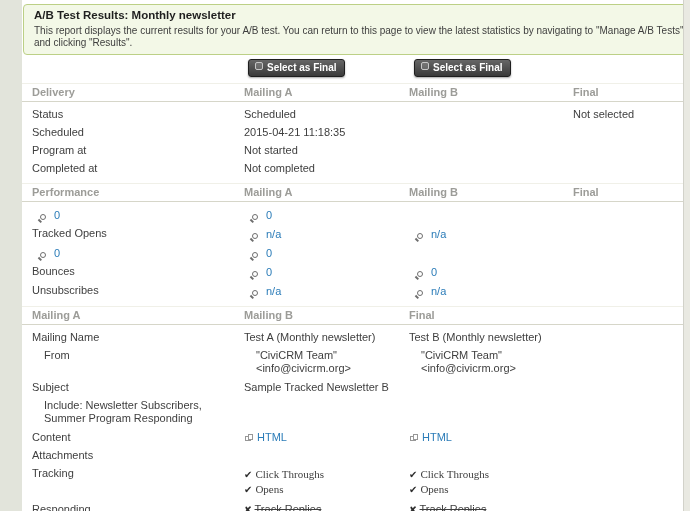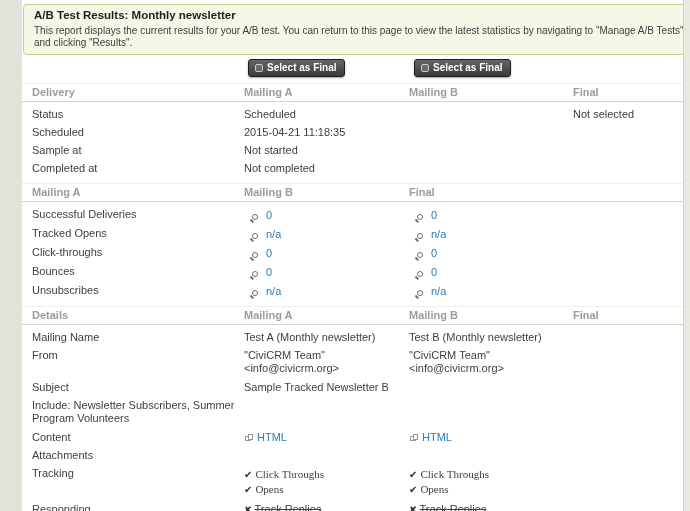"Select as Final" .crm-button { align-items: center -> flex-start }
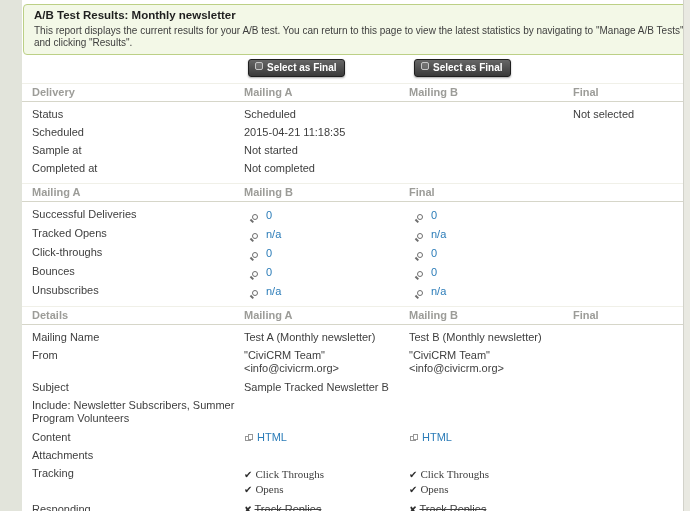"Sample at" div.cell { text: Sample -> Program }
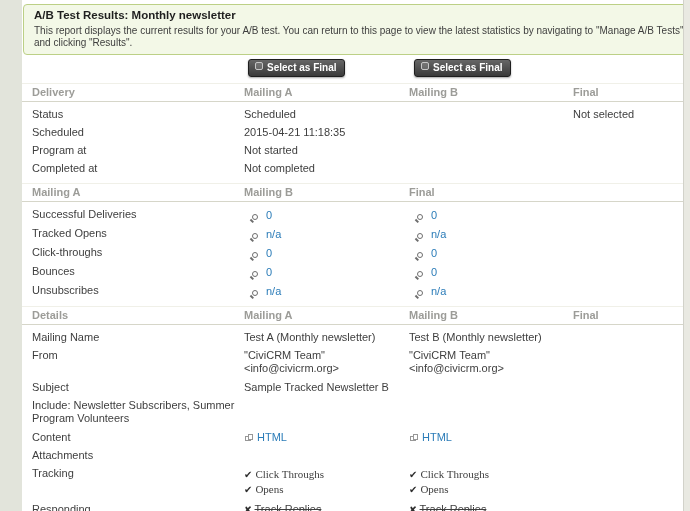"Performance" div { html: none -> <div>Performance</div> }
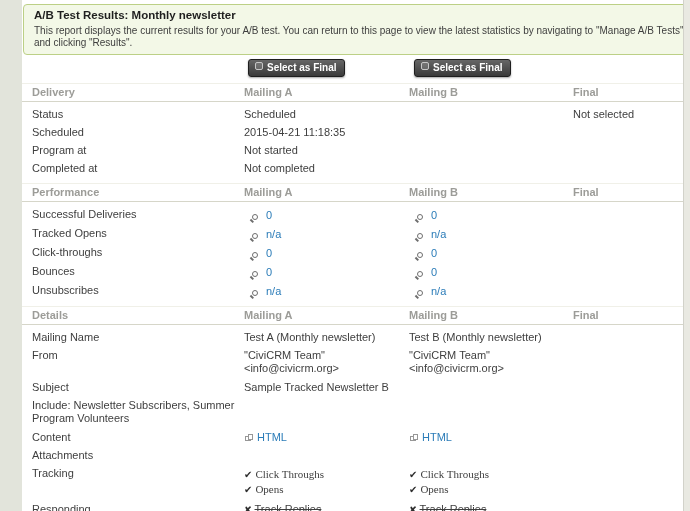"Successful Deliveries" div.cell { html: <div>Successful Deliveries</div> -> none }
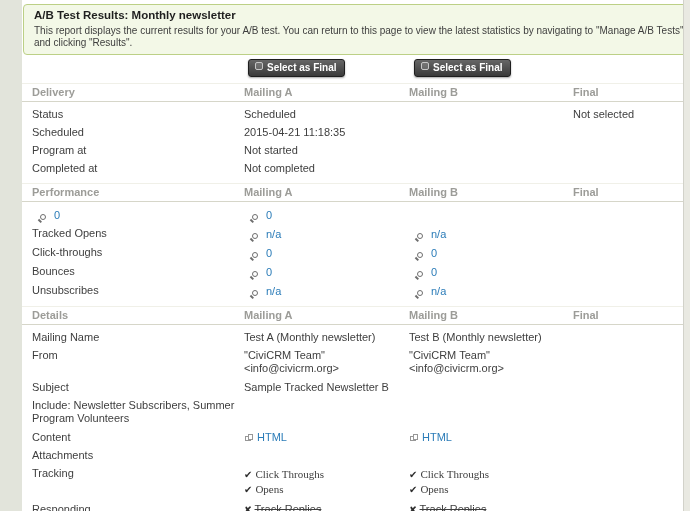"Click-throughs" div.cell { html: <div>Click-throughs</div> -> none }
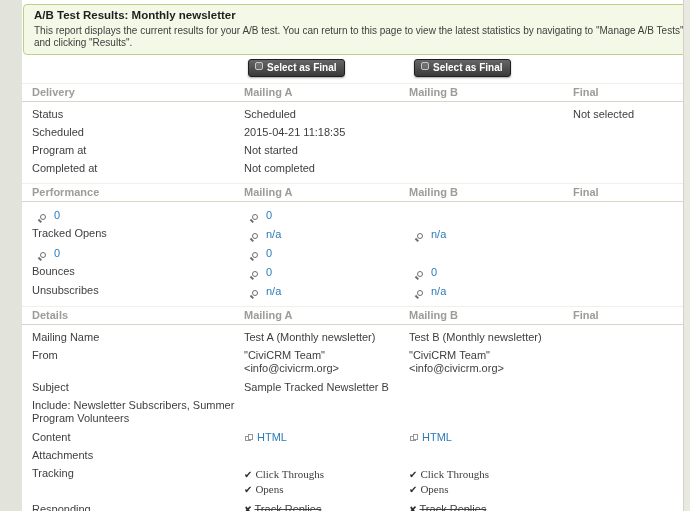"Details" div { html: <div>Details</div> -> none }
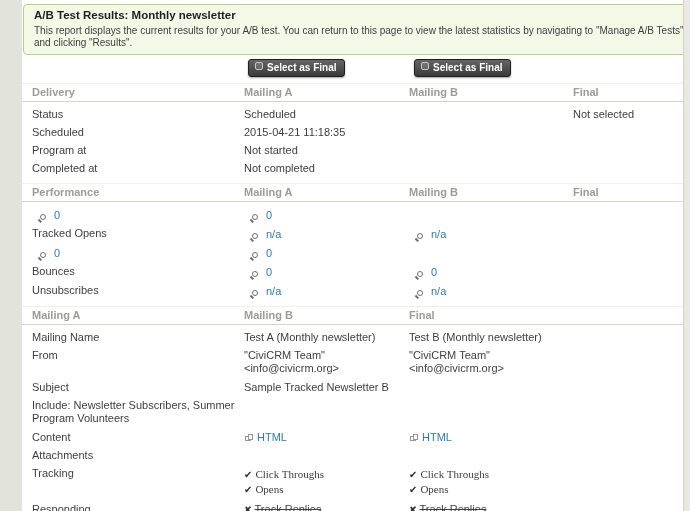"From" .ml .cell { margin-left: none -> 12px }
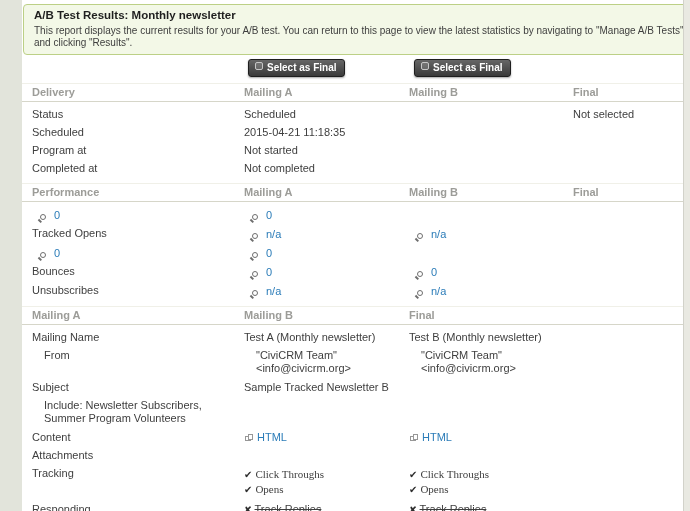"Newsletter Subscribers, Summer Program" span { text: Volunteers -> Responding }
